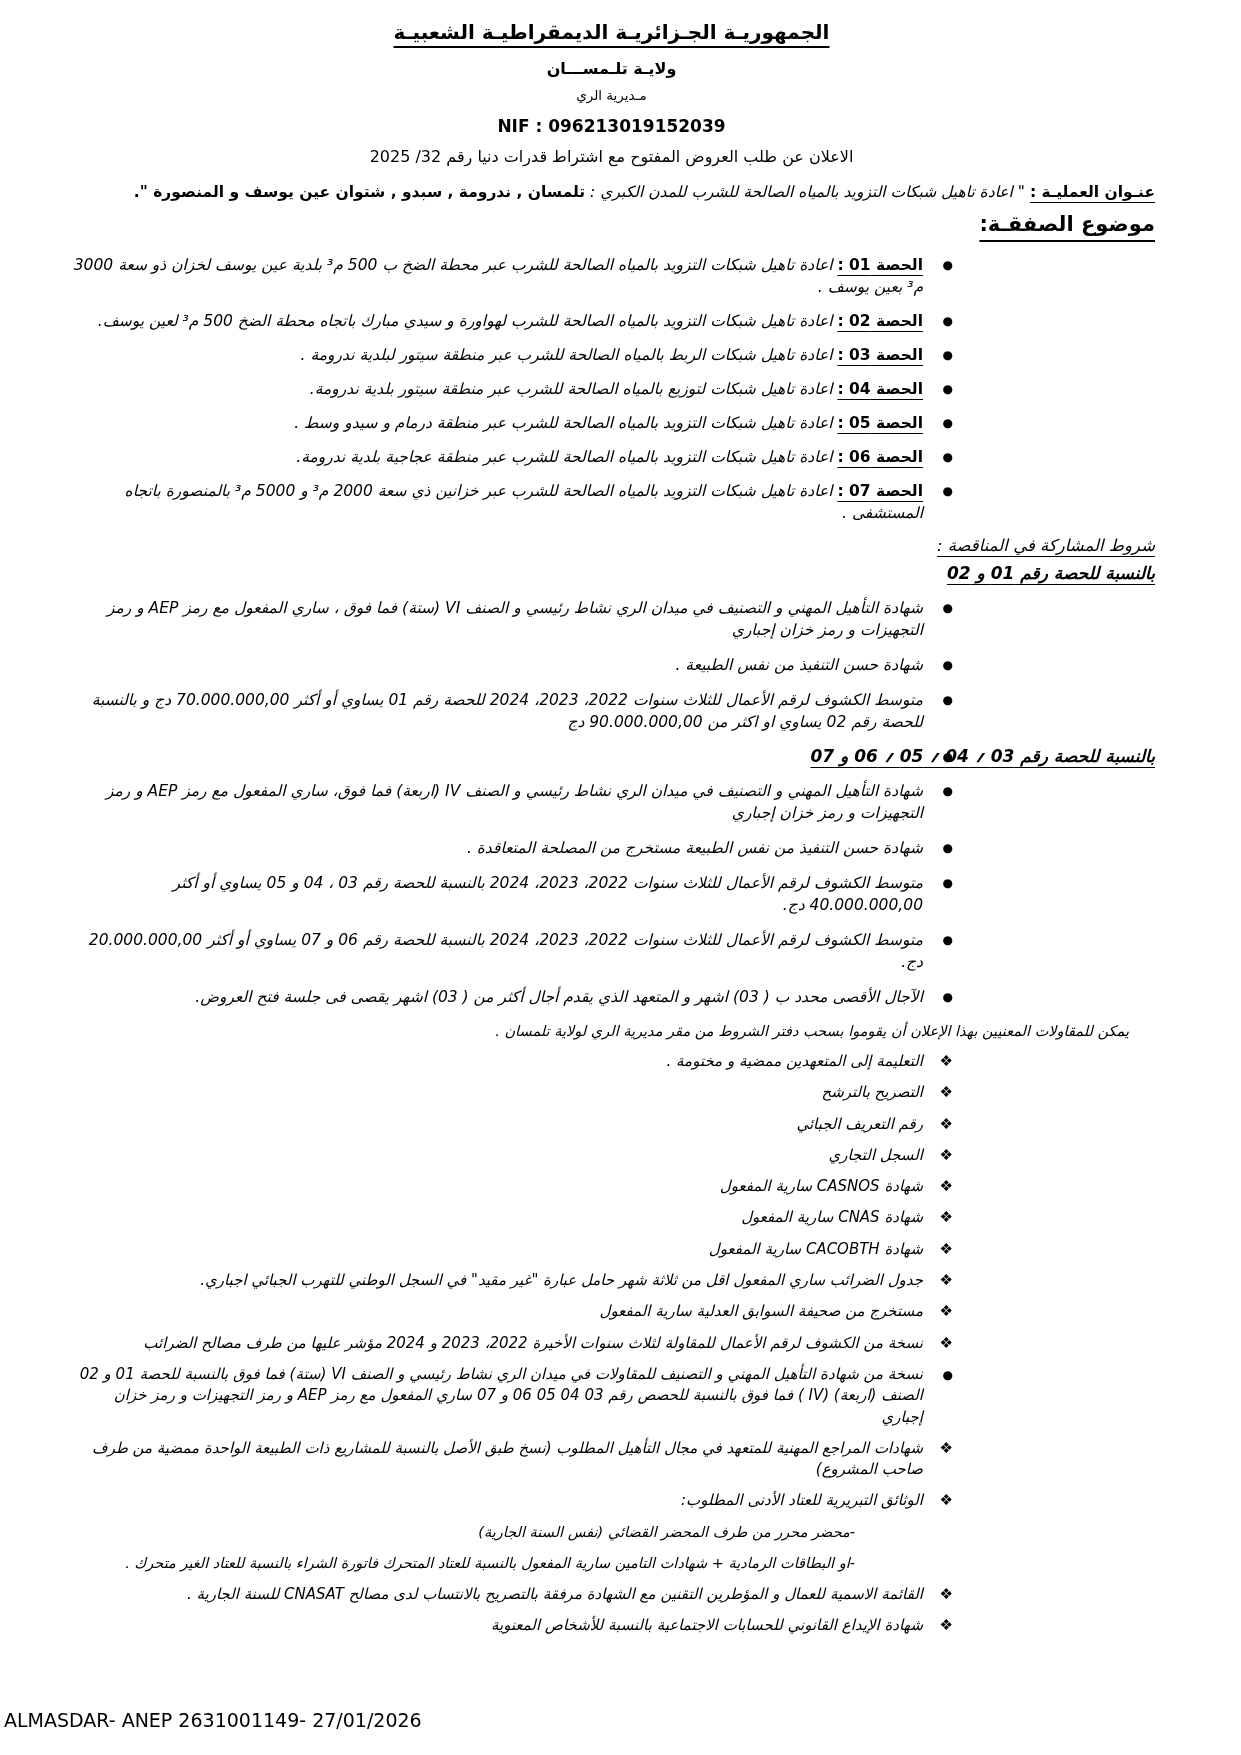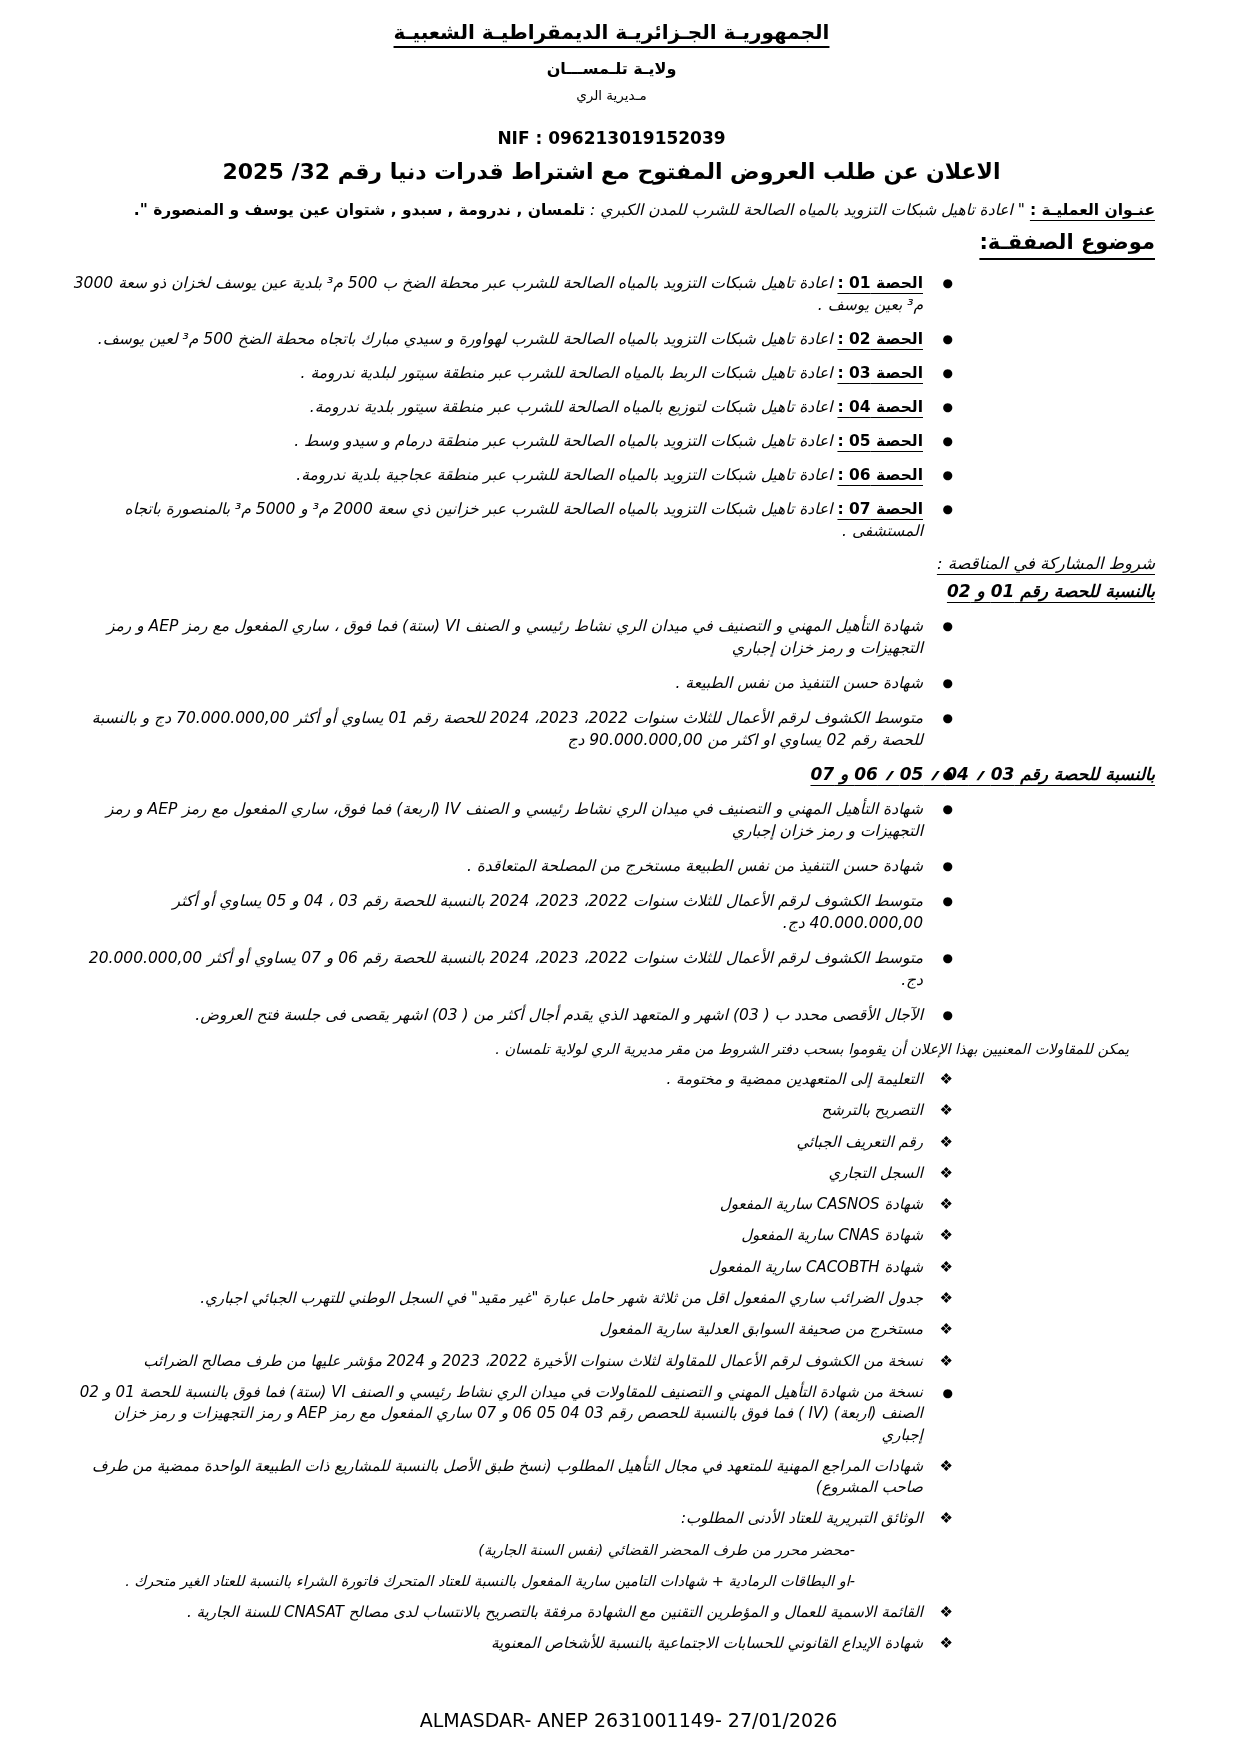"مـديرية الري" .directorate { margin-bottom: 25px -> 13px }
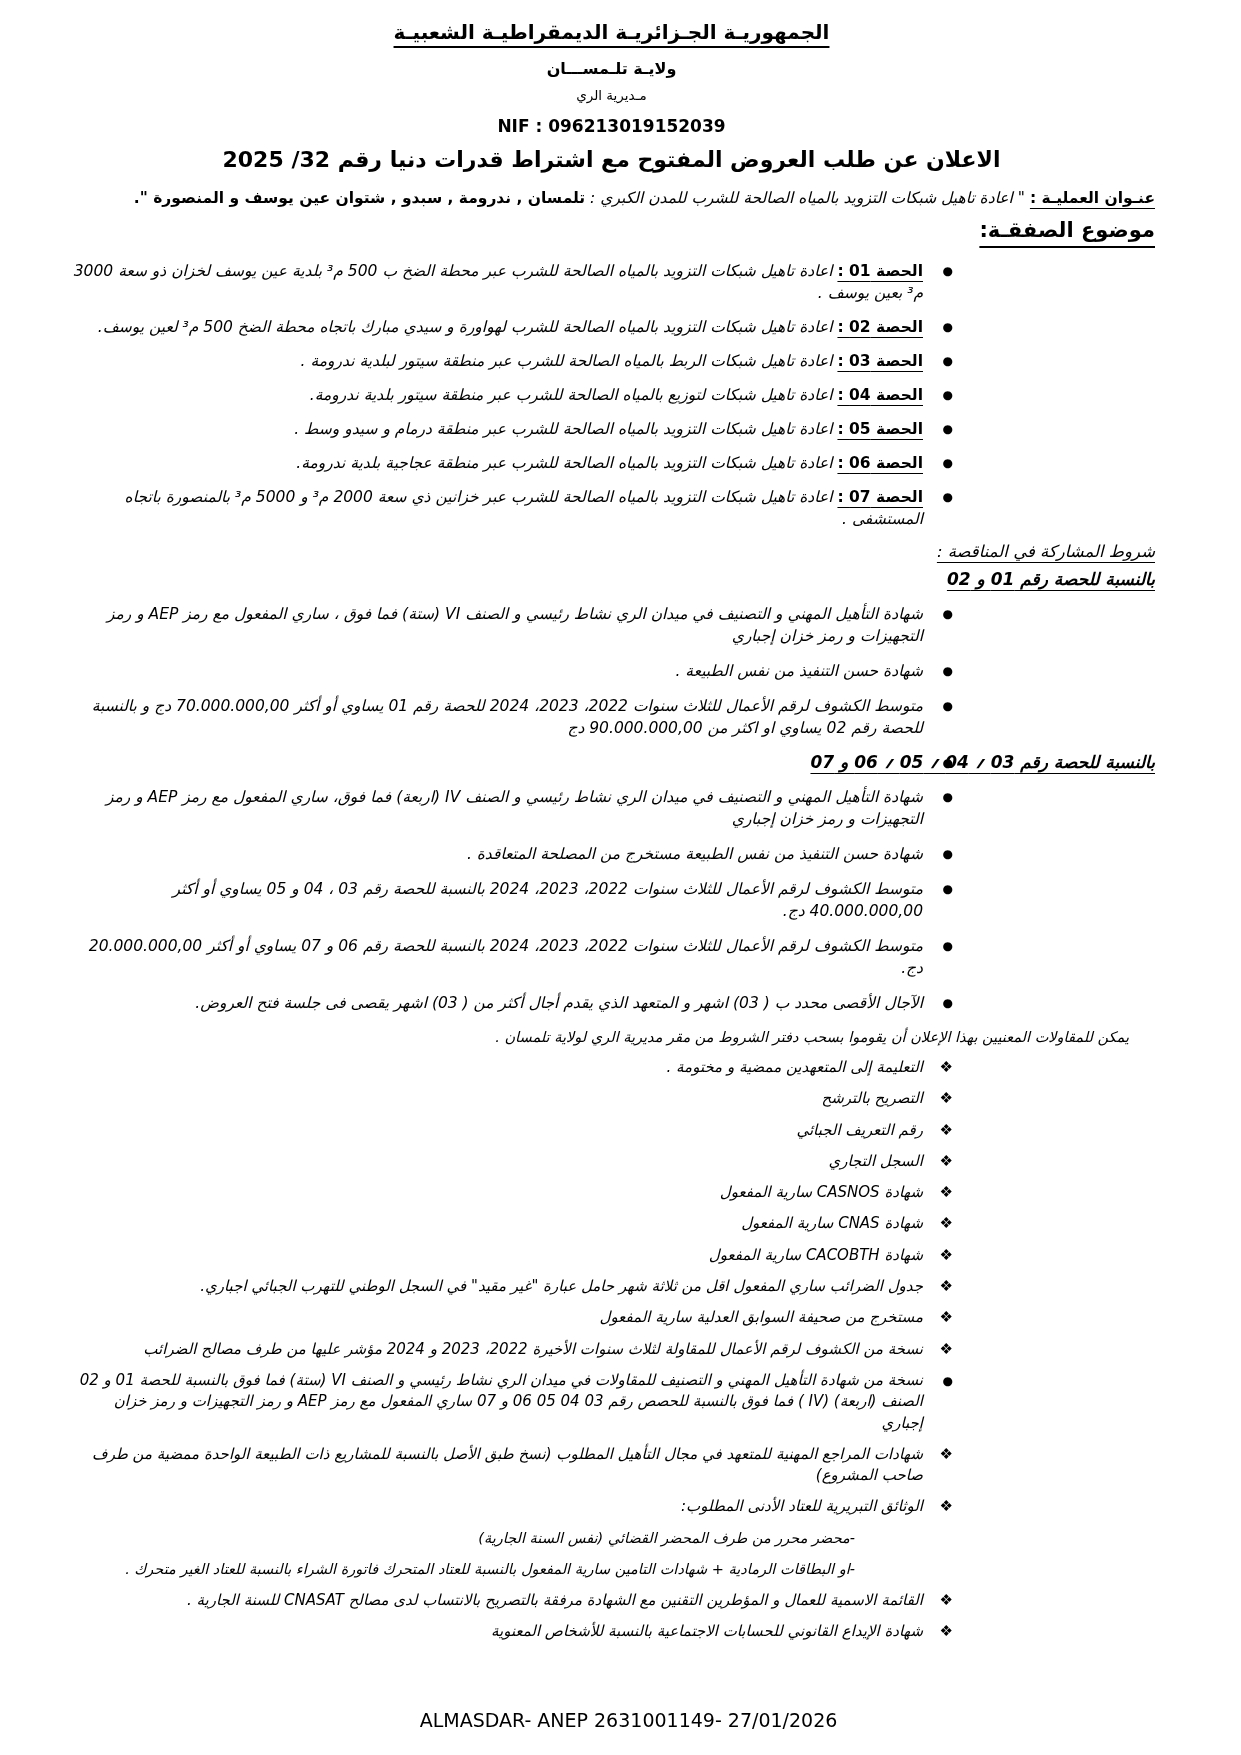"الاعلان عن طلب العروض المفتوح" .main-title { font-size: 22px -> 16px; font-weight: bold -> normal }
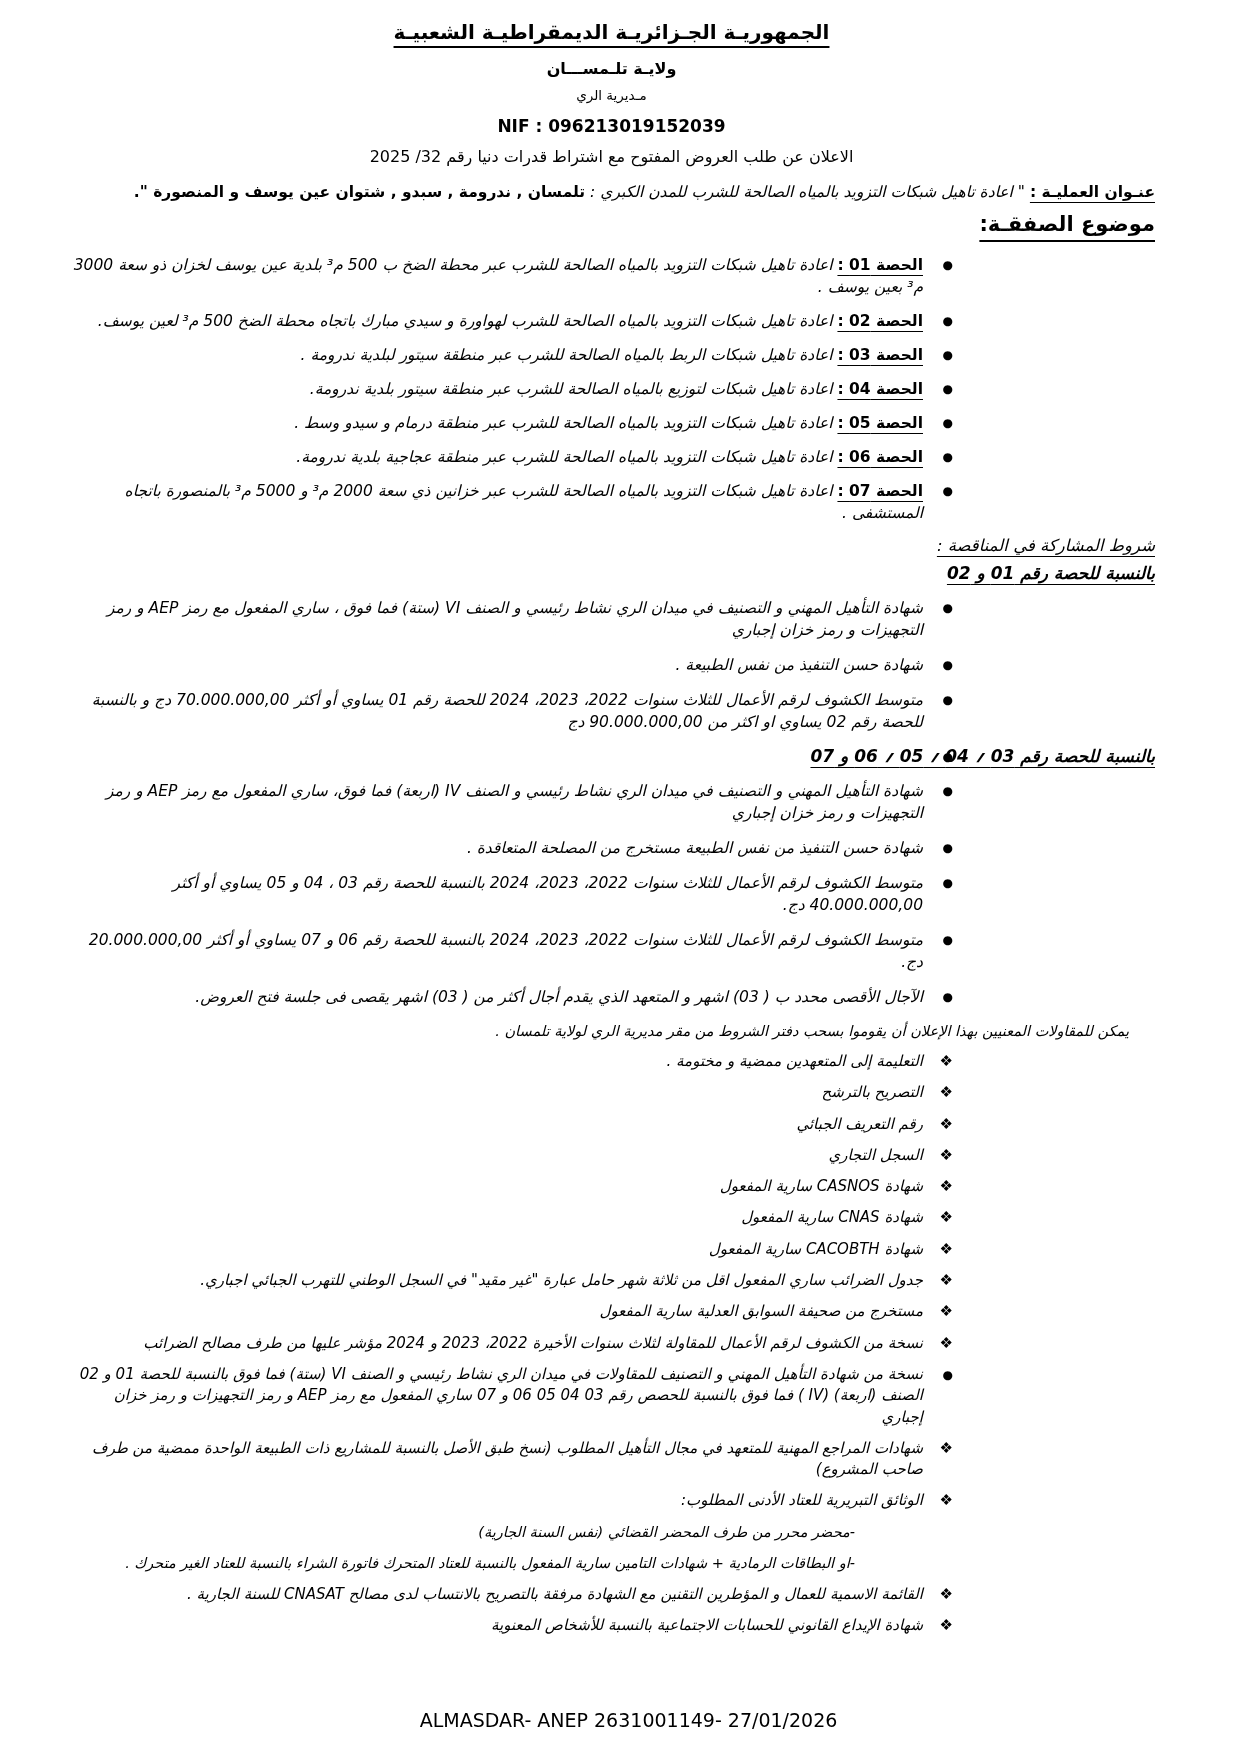"ALMASDAR- ANEP 2631001149- 27/01/2026" .footer { left: 16px -> 4px; text-align: center -> left }
